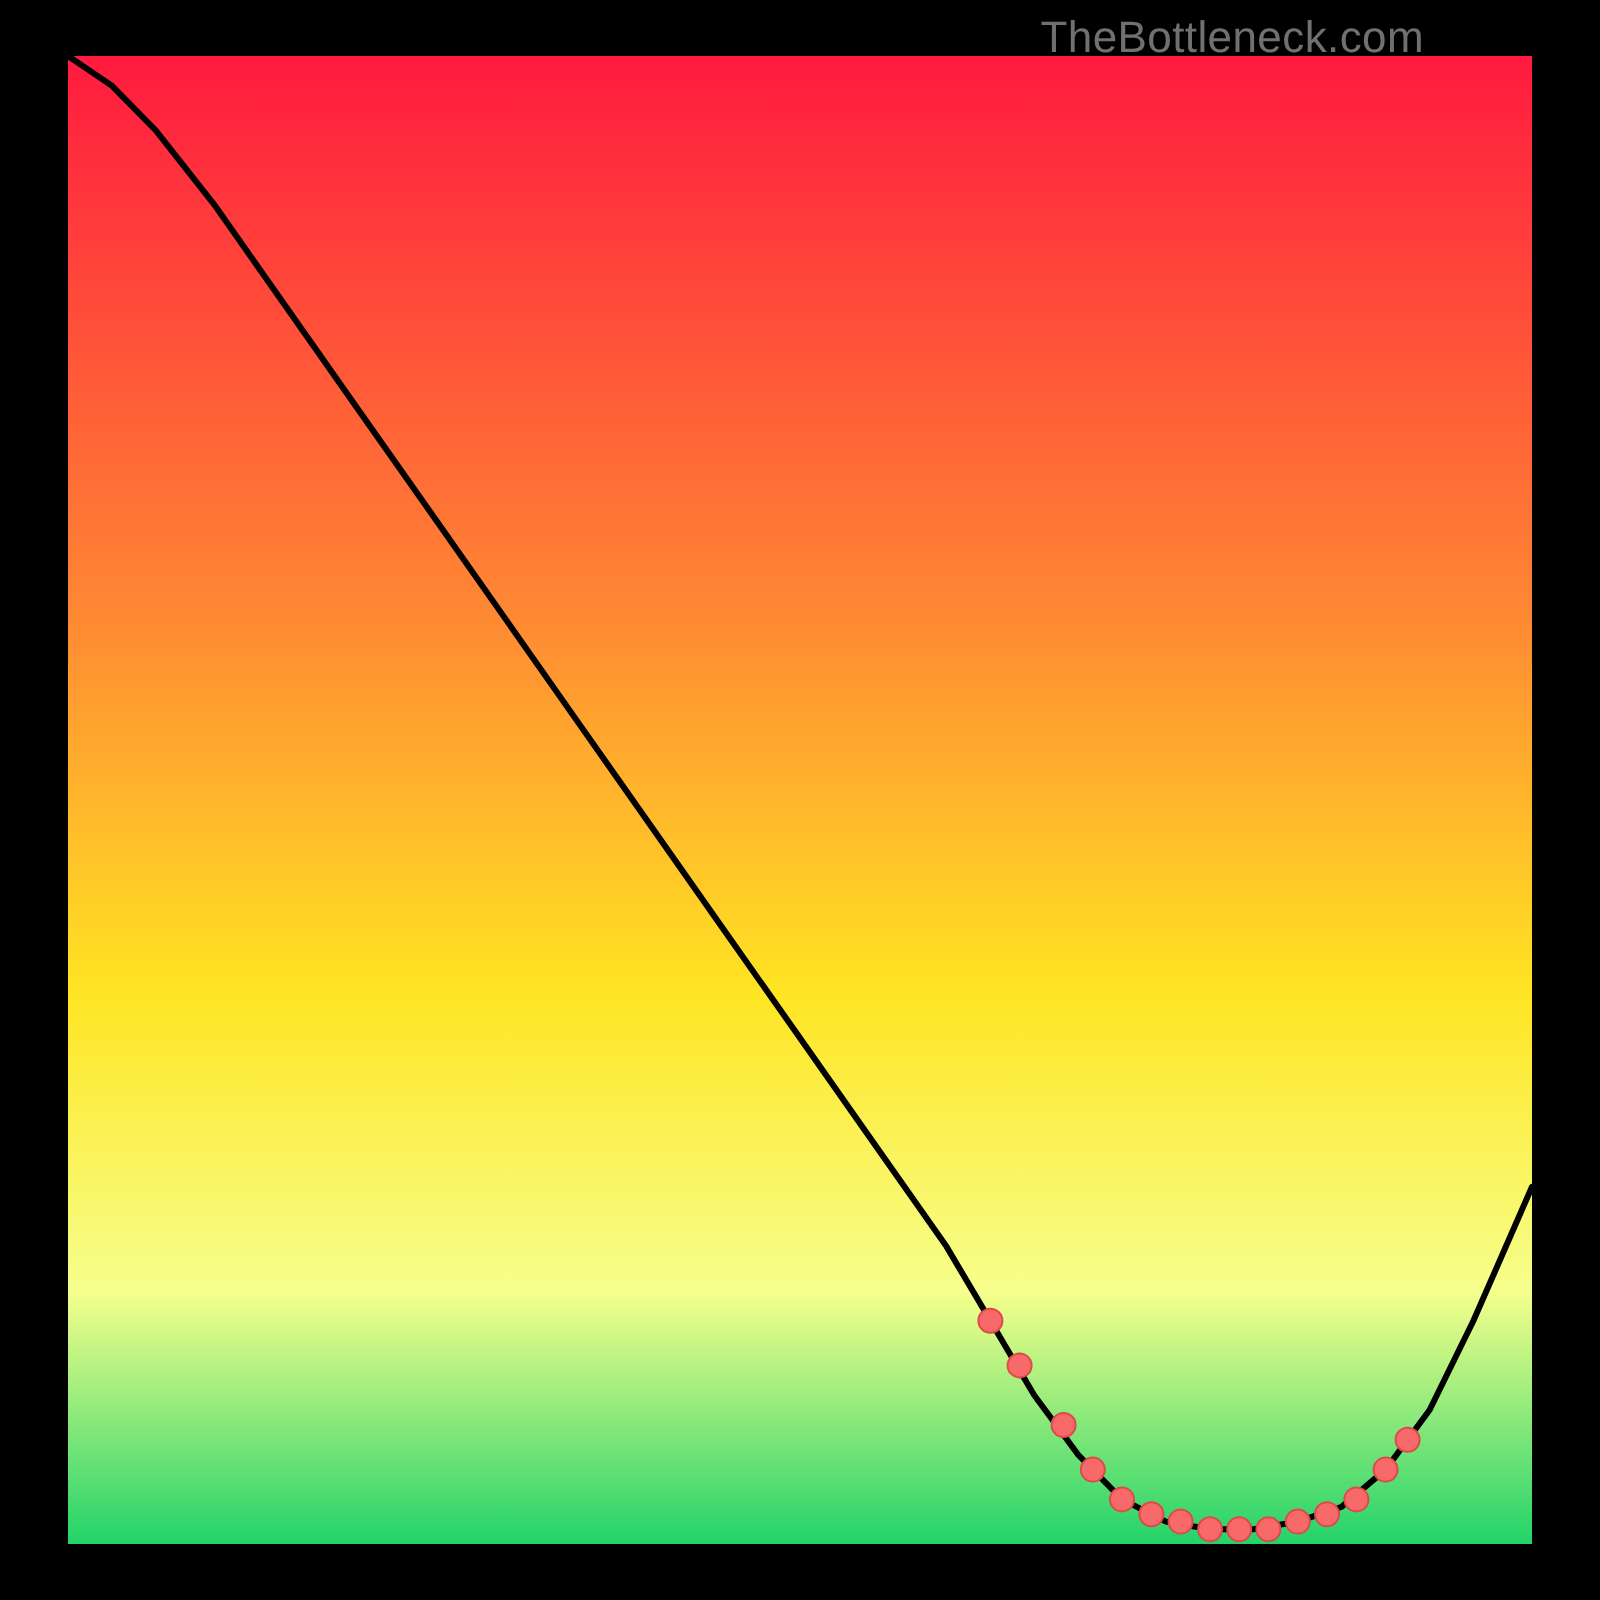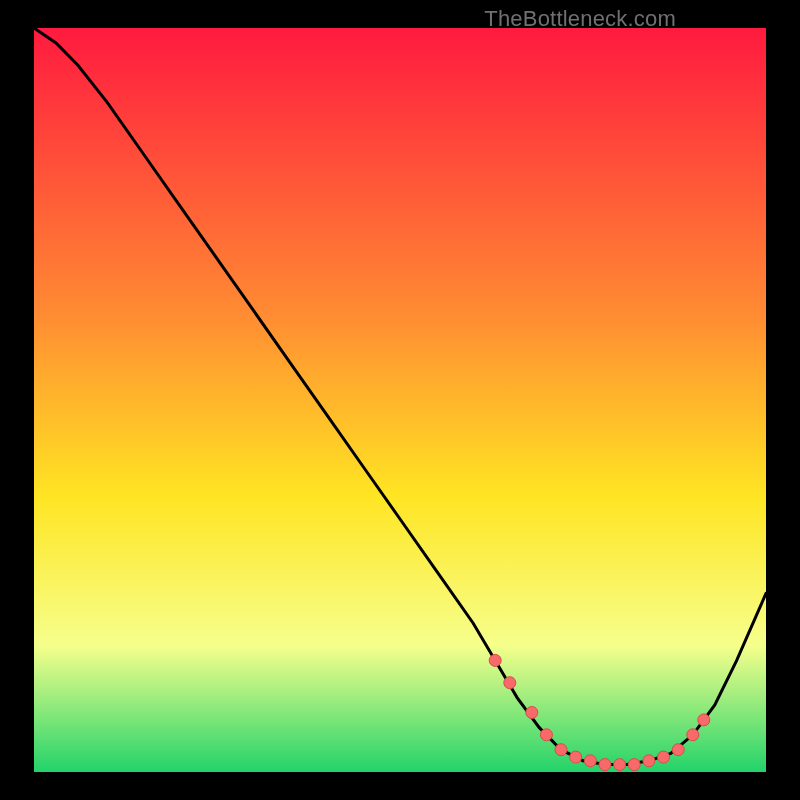"TheBottleneck.com" .wrap { padding-left: none -> 36px }
